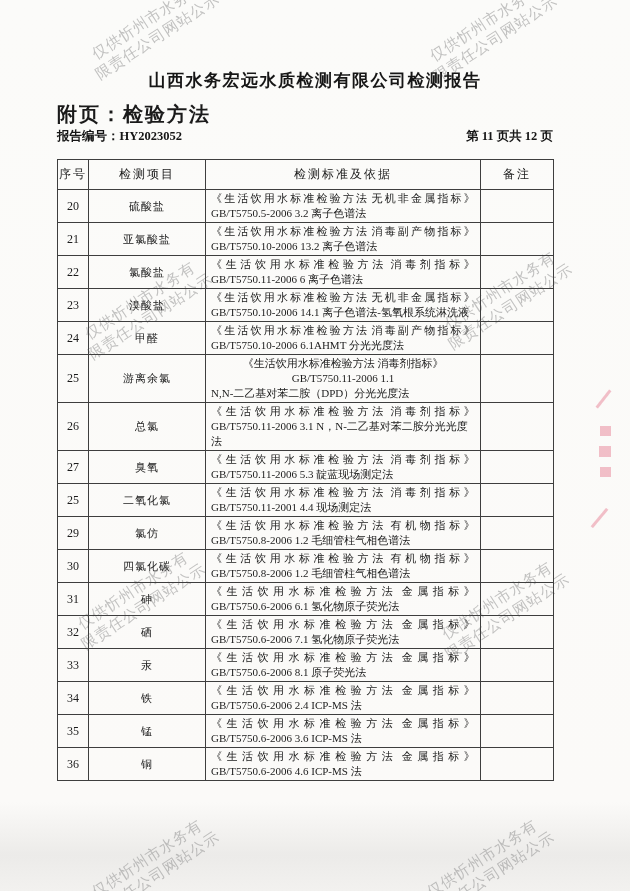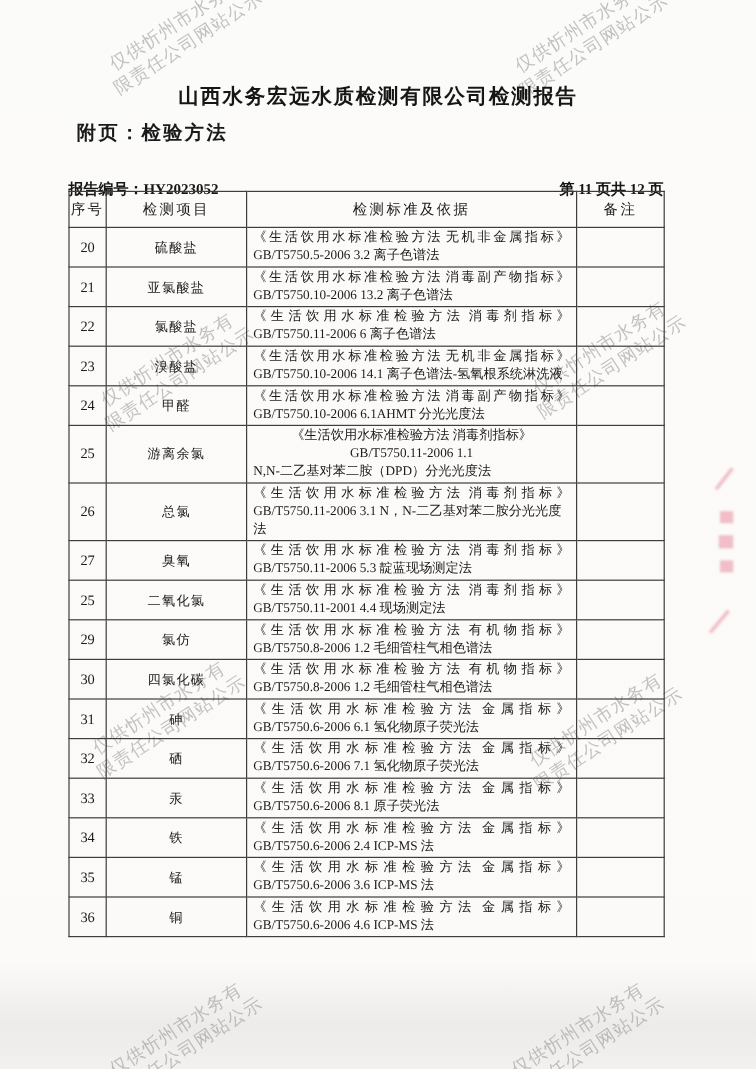"附页：检验方法" .subtitle { font-size: 16px -> 20px; left: 64px -> 57px }
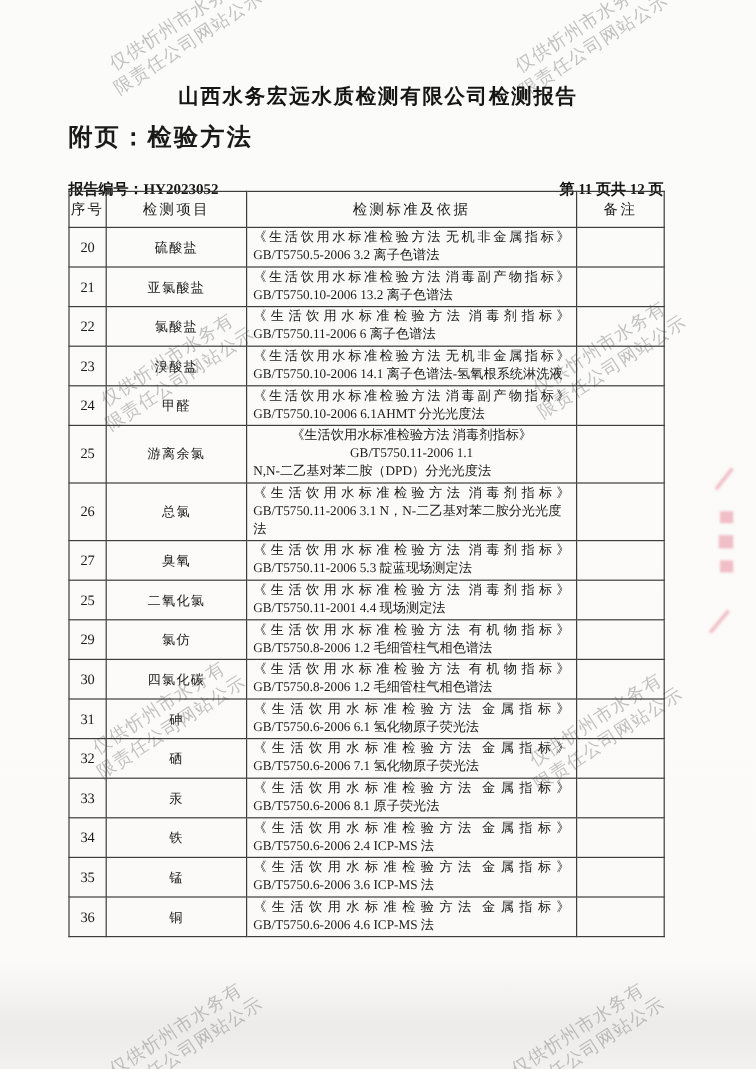"报告编号：HY2023052" .meta { top: 150px -> 128px }
